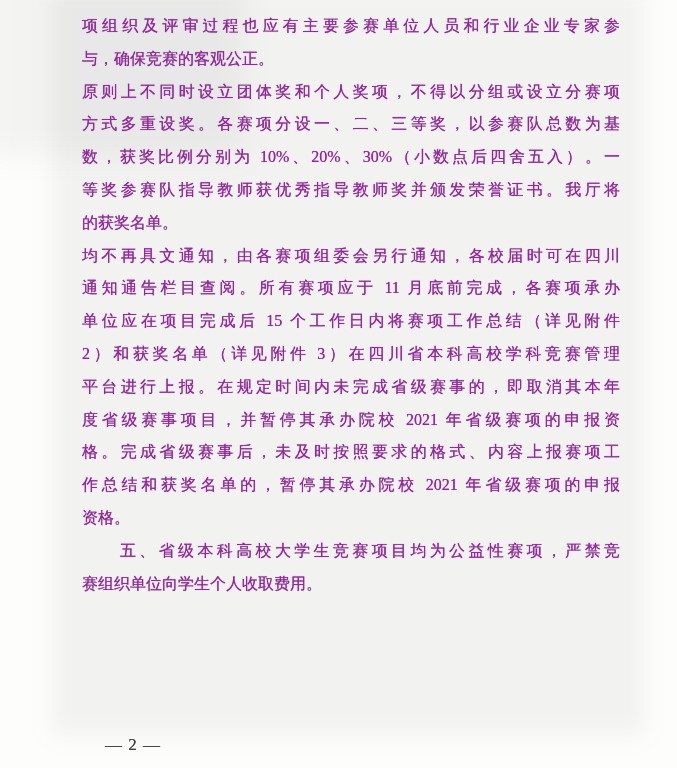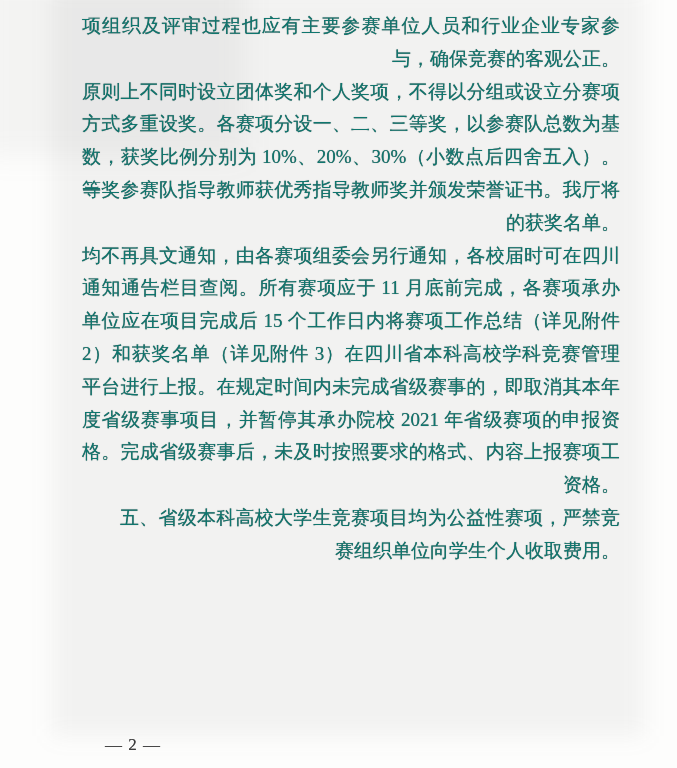"项组织及评审过程也应有主要参赛单位人员和行业企业专家参" .page-body { color: #0f766e -> #a21caf; font-size: 19px -> 16px }
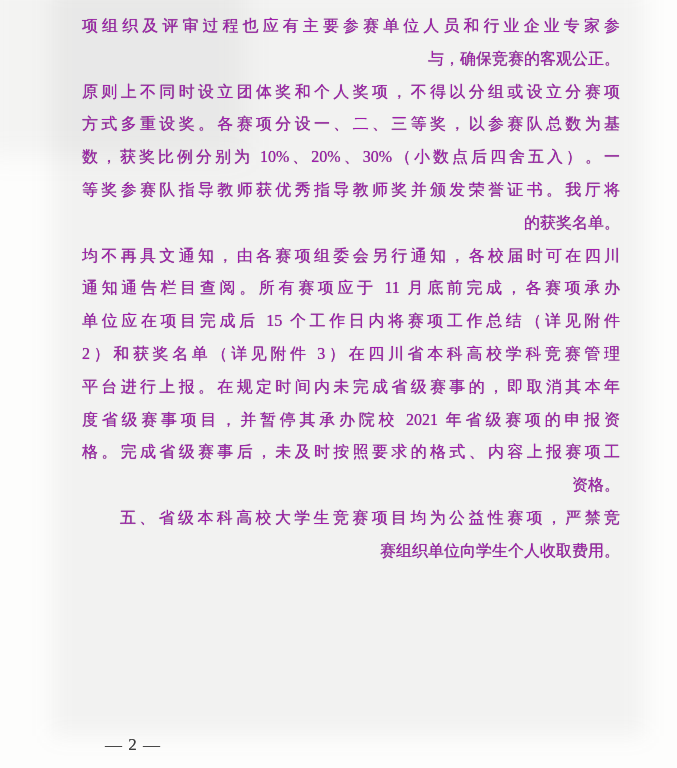"与，确保竞赛的客观公正。" .text-line { text-align: right -> left }
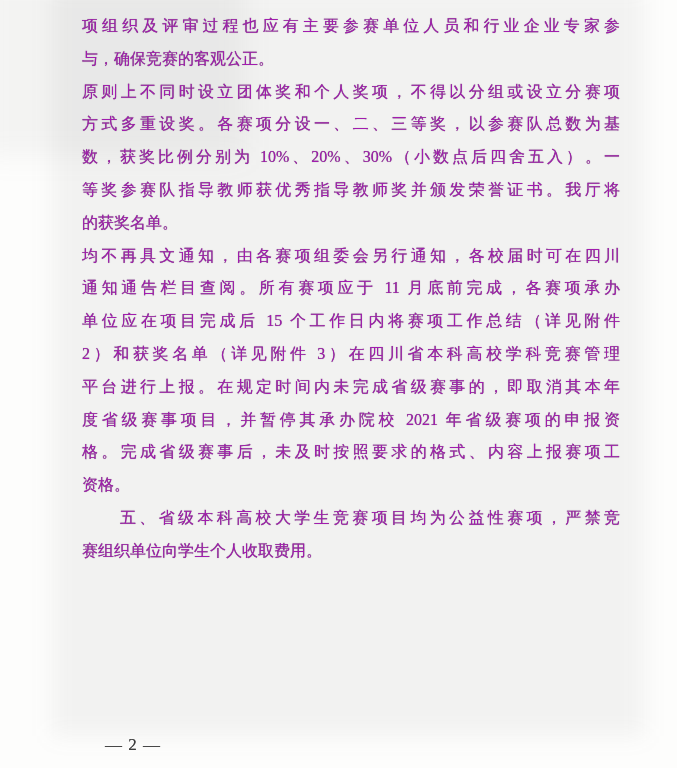"作总结和获奖名单的，暂停其承办院校 2021 年省级赛项的申报" div.text-line { html: none -> <div>作总结和获奖名单的，暂停其承办院校 2021 年省级赛项的申报</div> }
